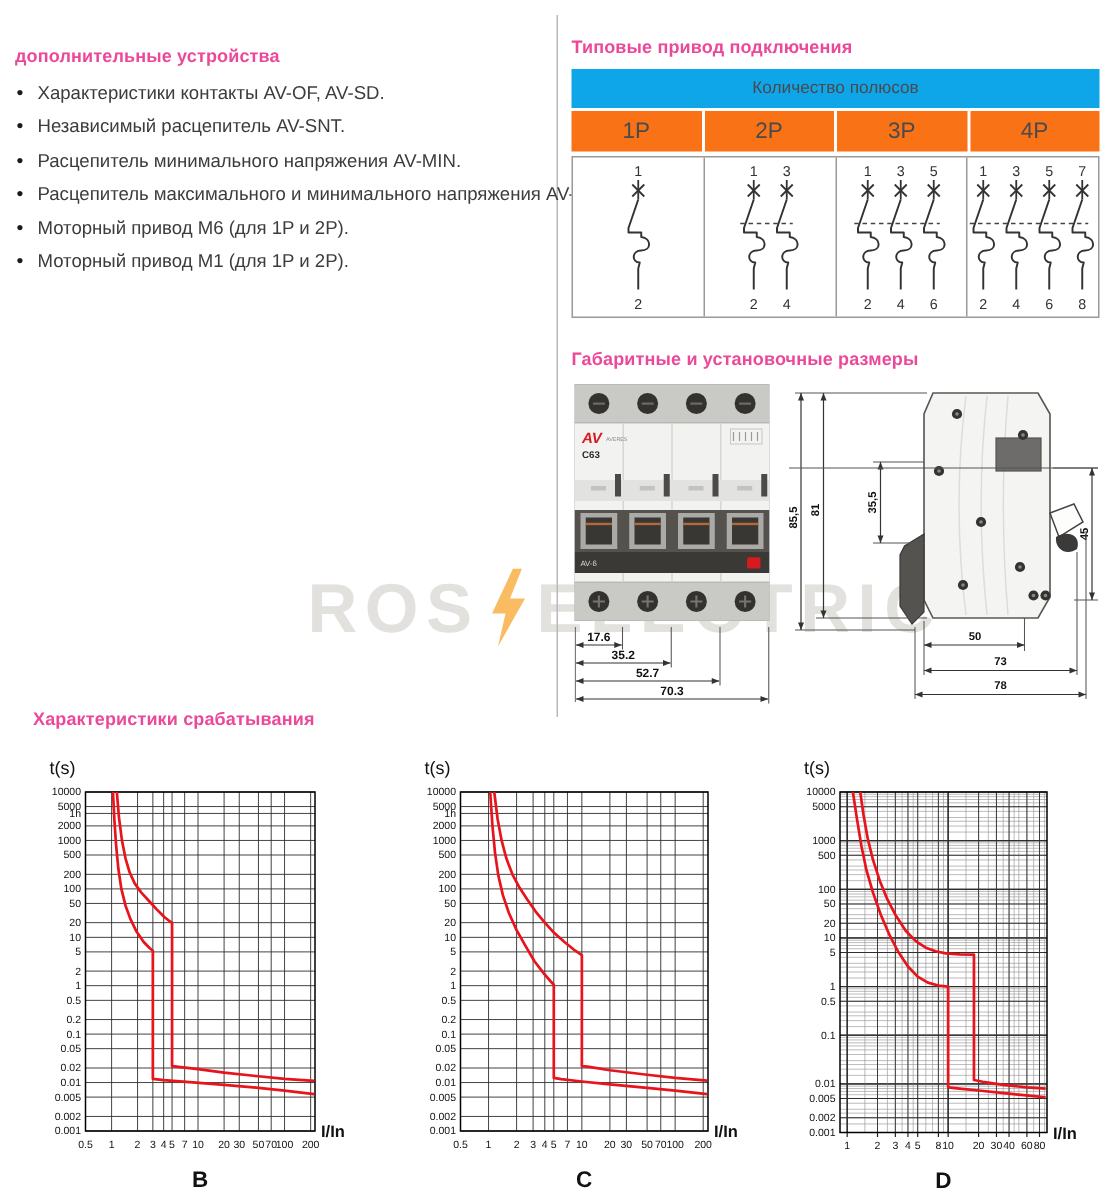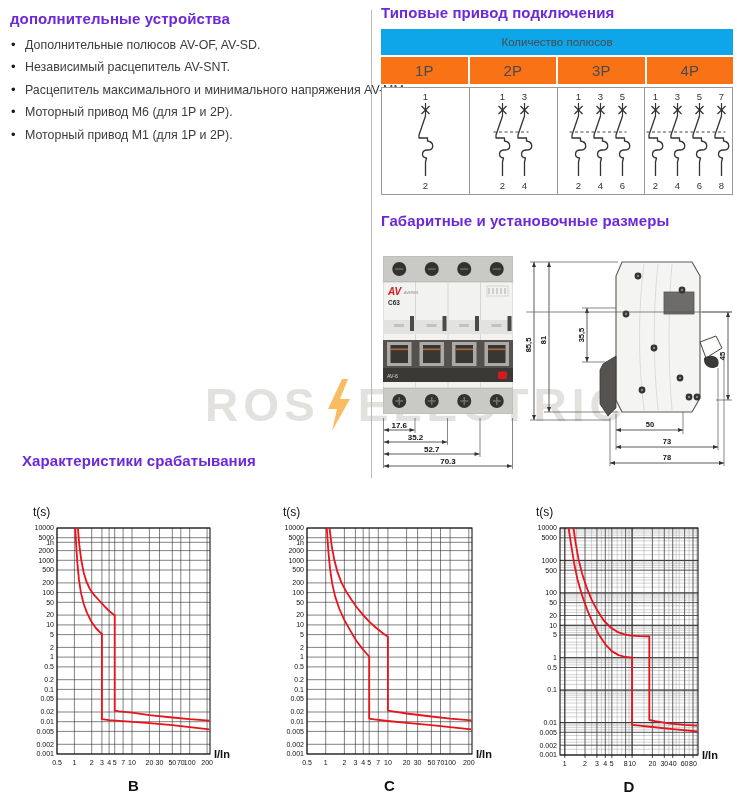"дополнительные устройства" .h1 { color: #6d28d9 -> #ec4899; font-size: 15px -> 12px; margin-top: none -> 20px }
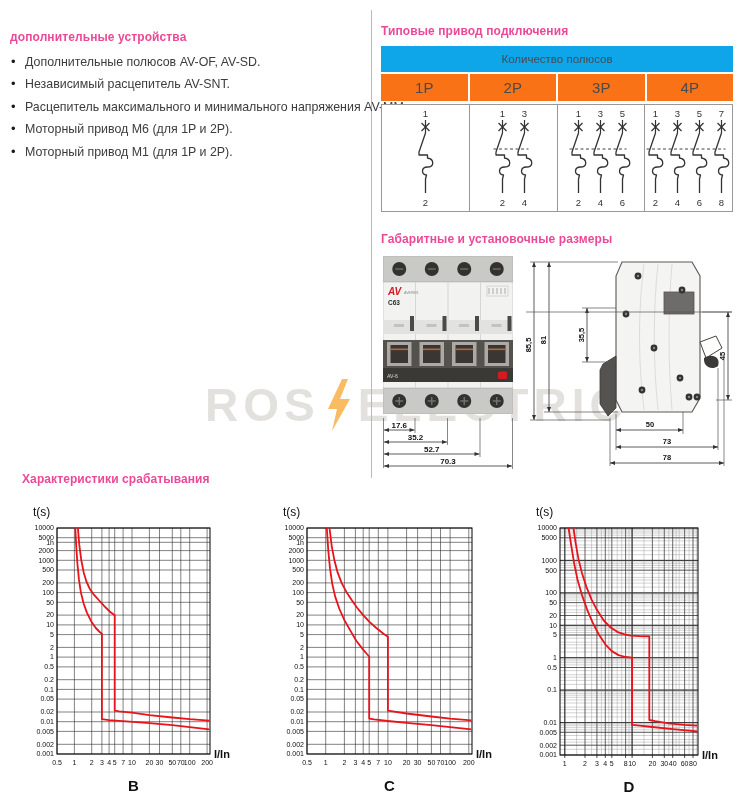"Дополнительные полюсов AV-OF, AV-SD." li { text: Дополнительные  полюсов -> Характеристики  контакты }
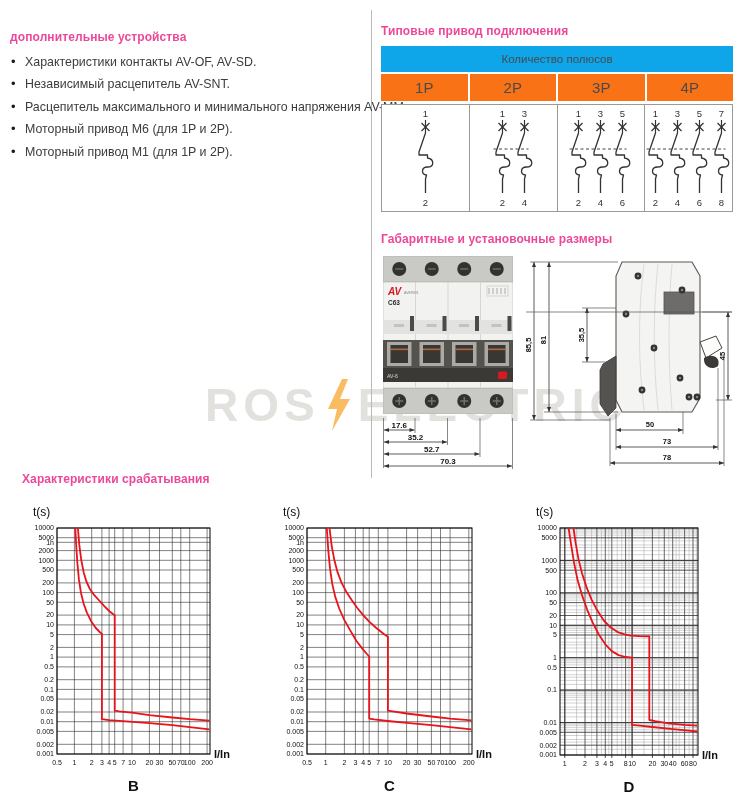"Расцепитель минимального напряжения" li { html: none -> <li>Расцепитель минимального напряжения AV-MIN.</li> }
